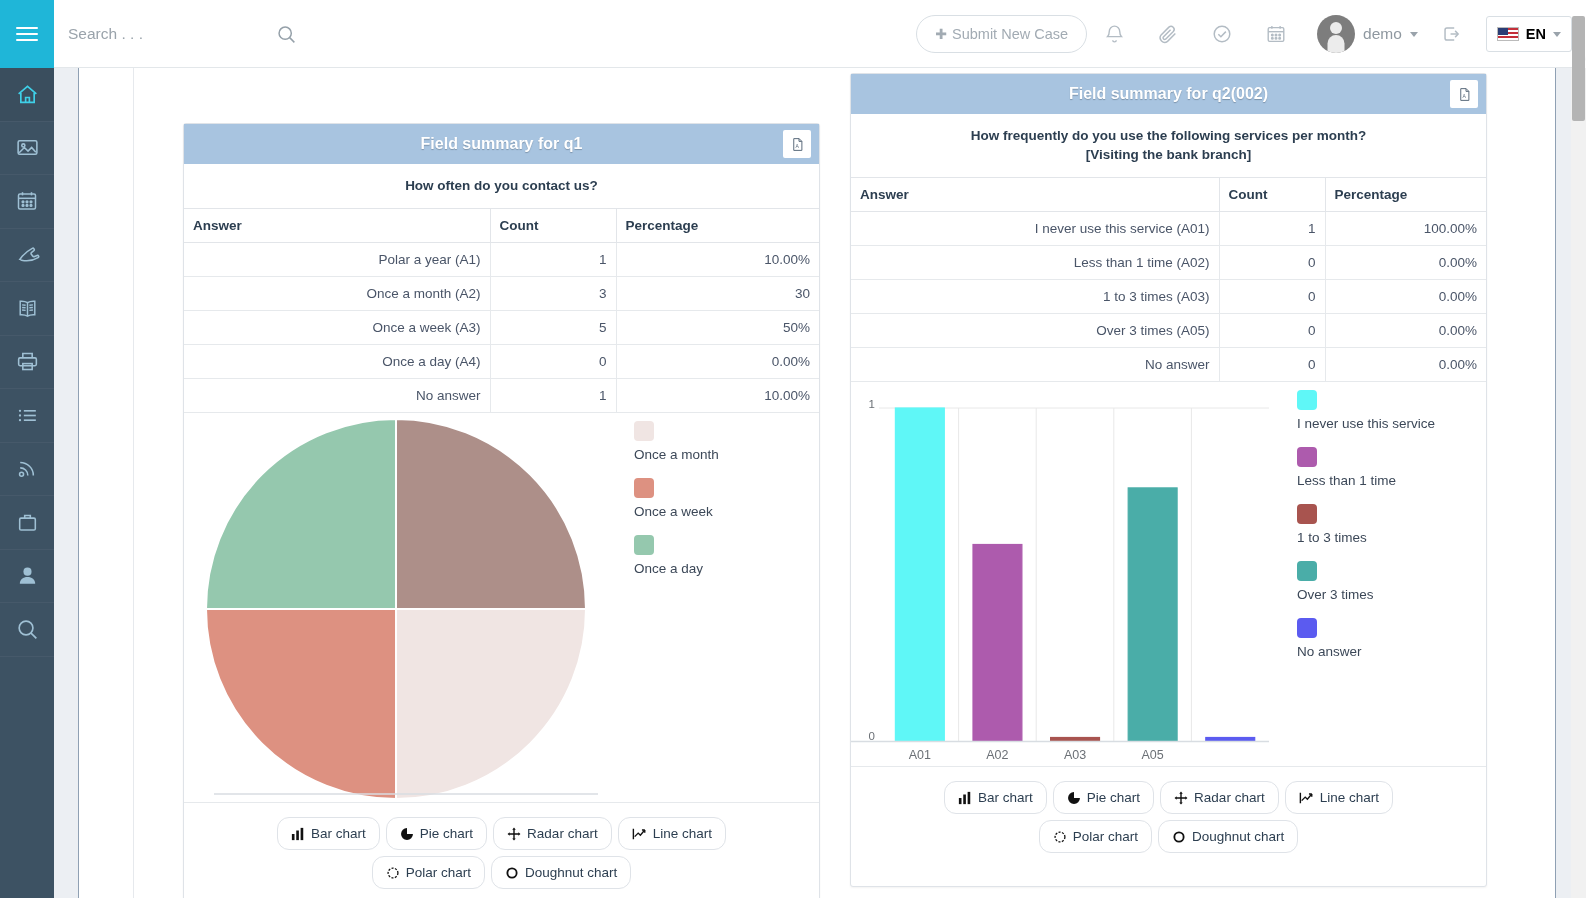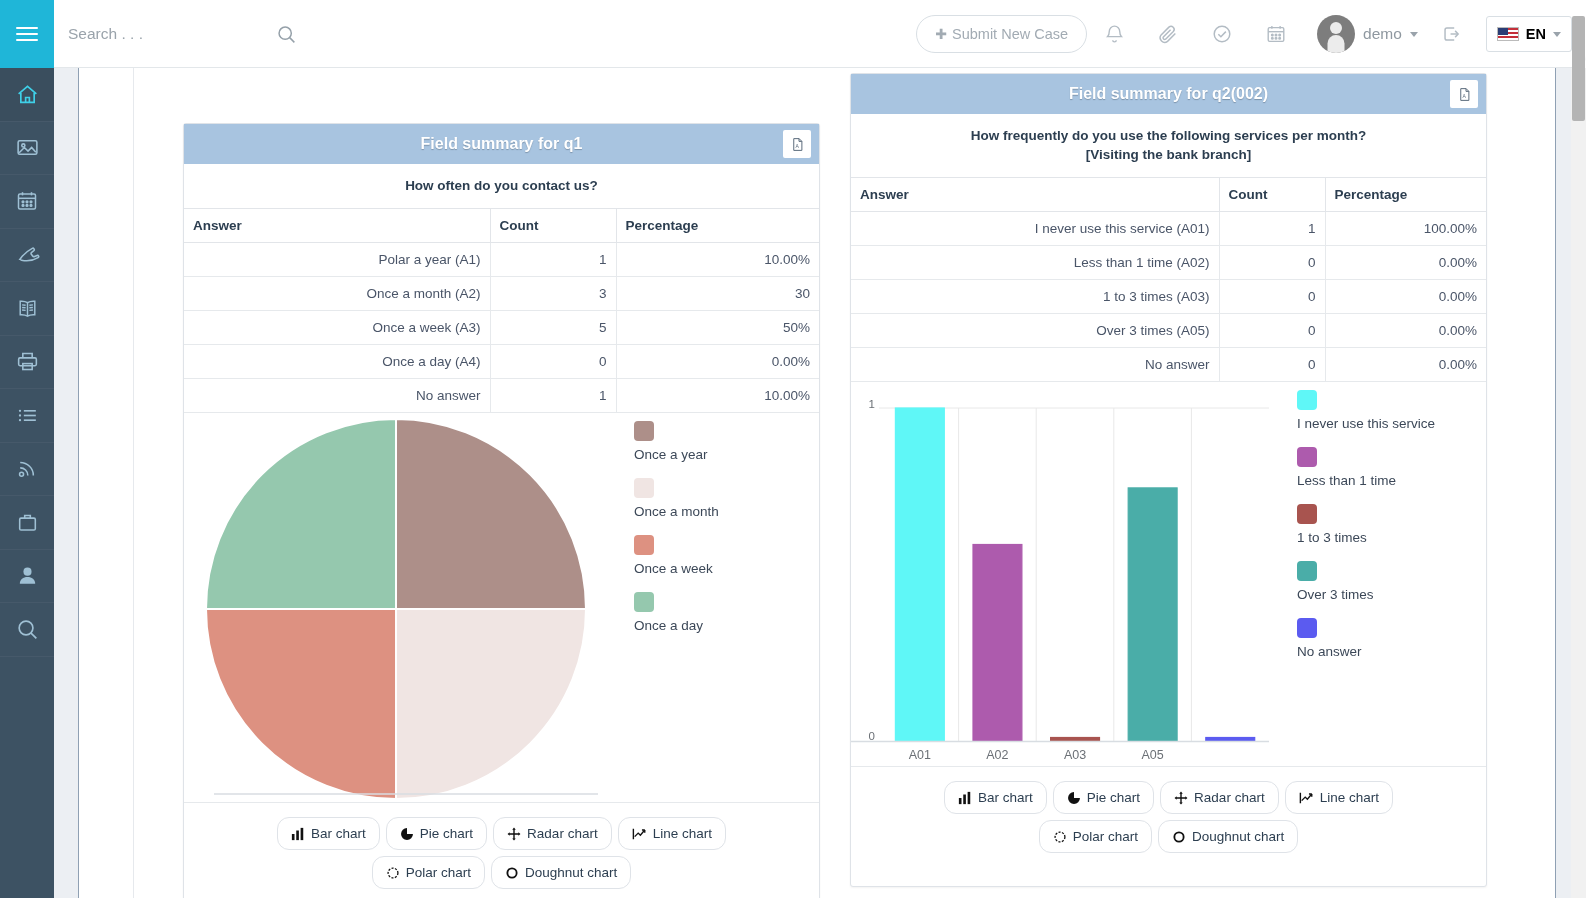"Once a year" div.legend-item { html: <div> <span></span> <span>Once a year</span> </div> -> none }
